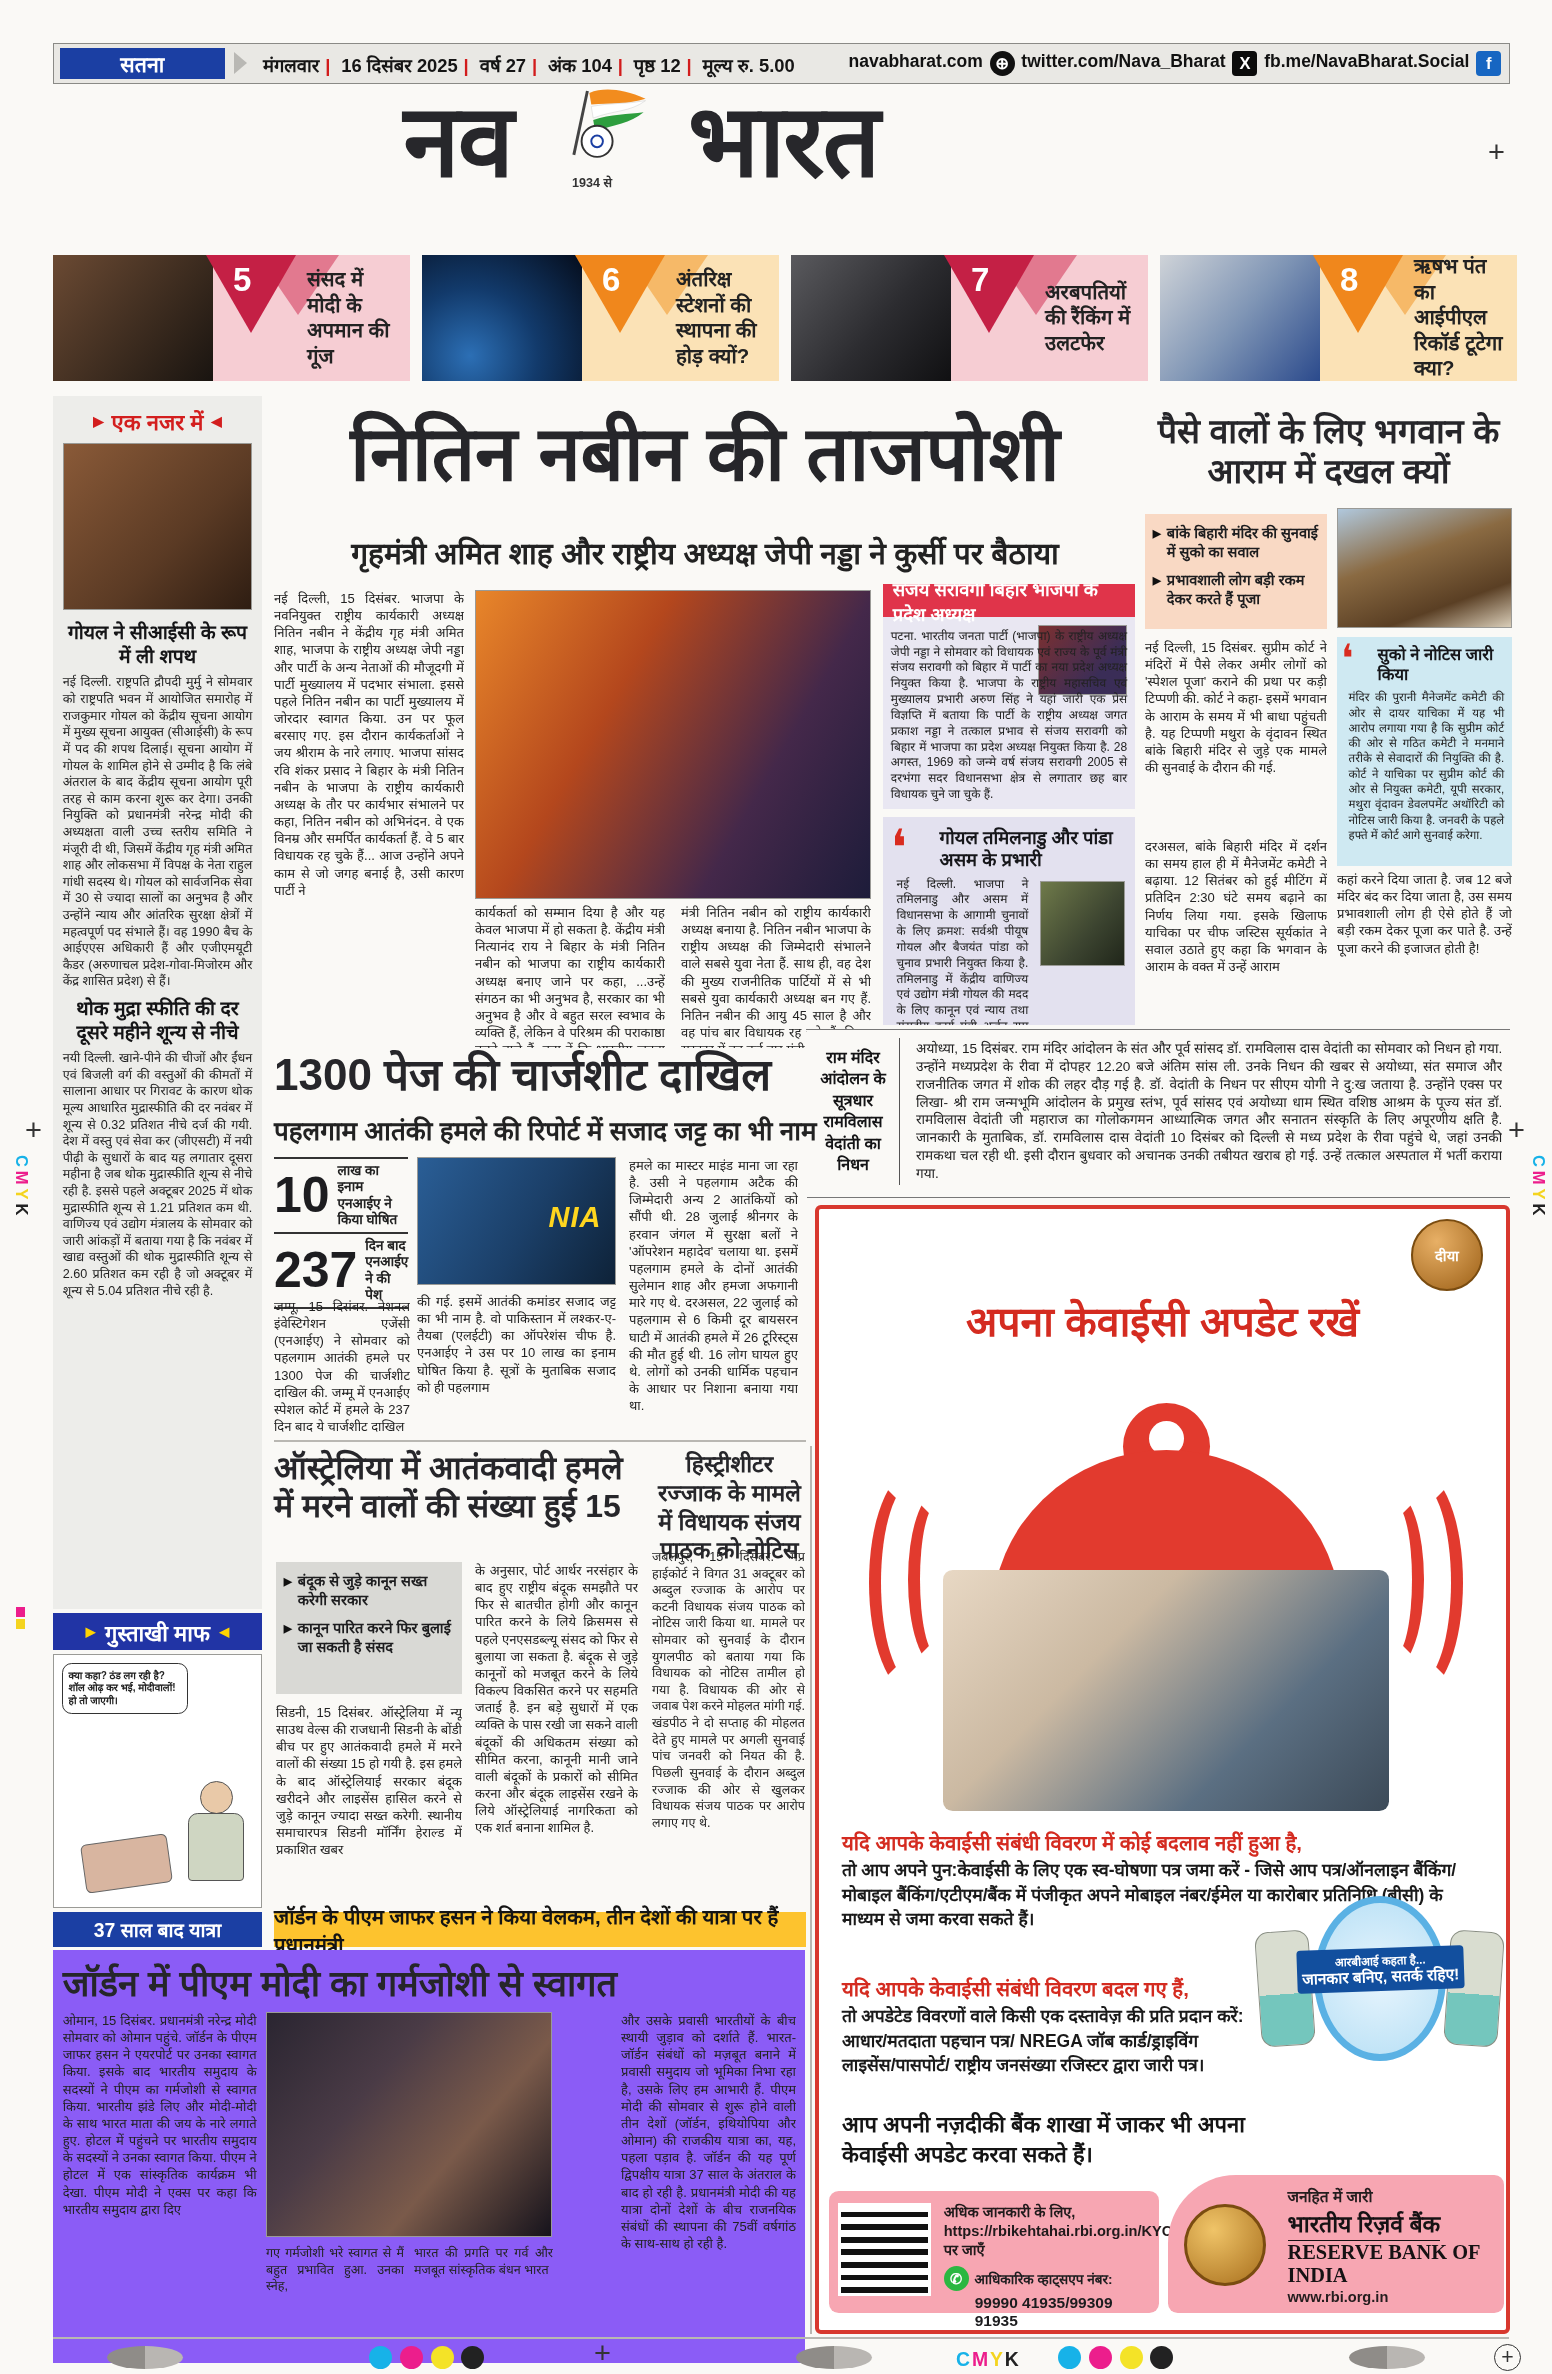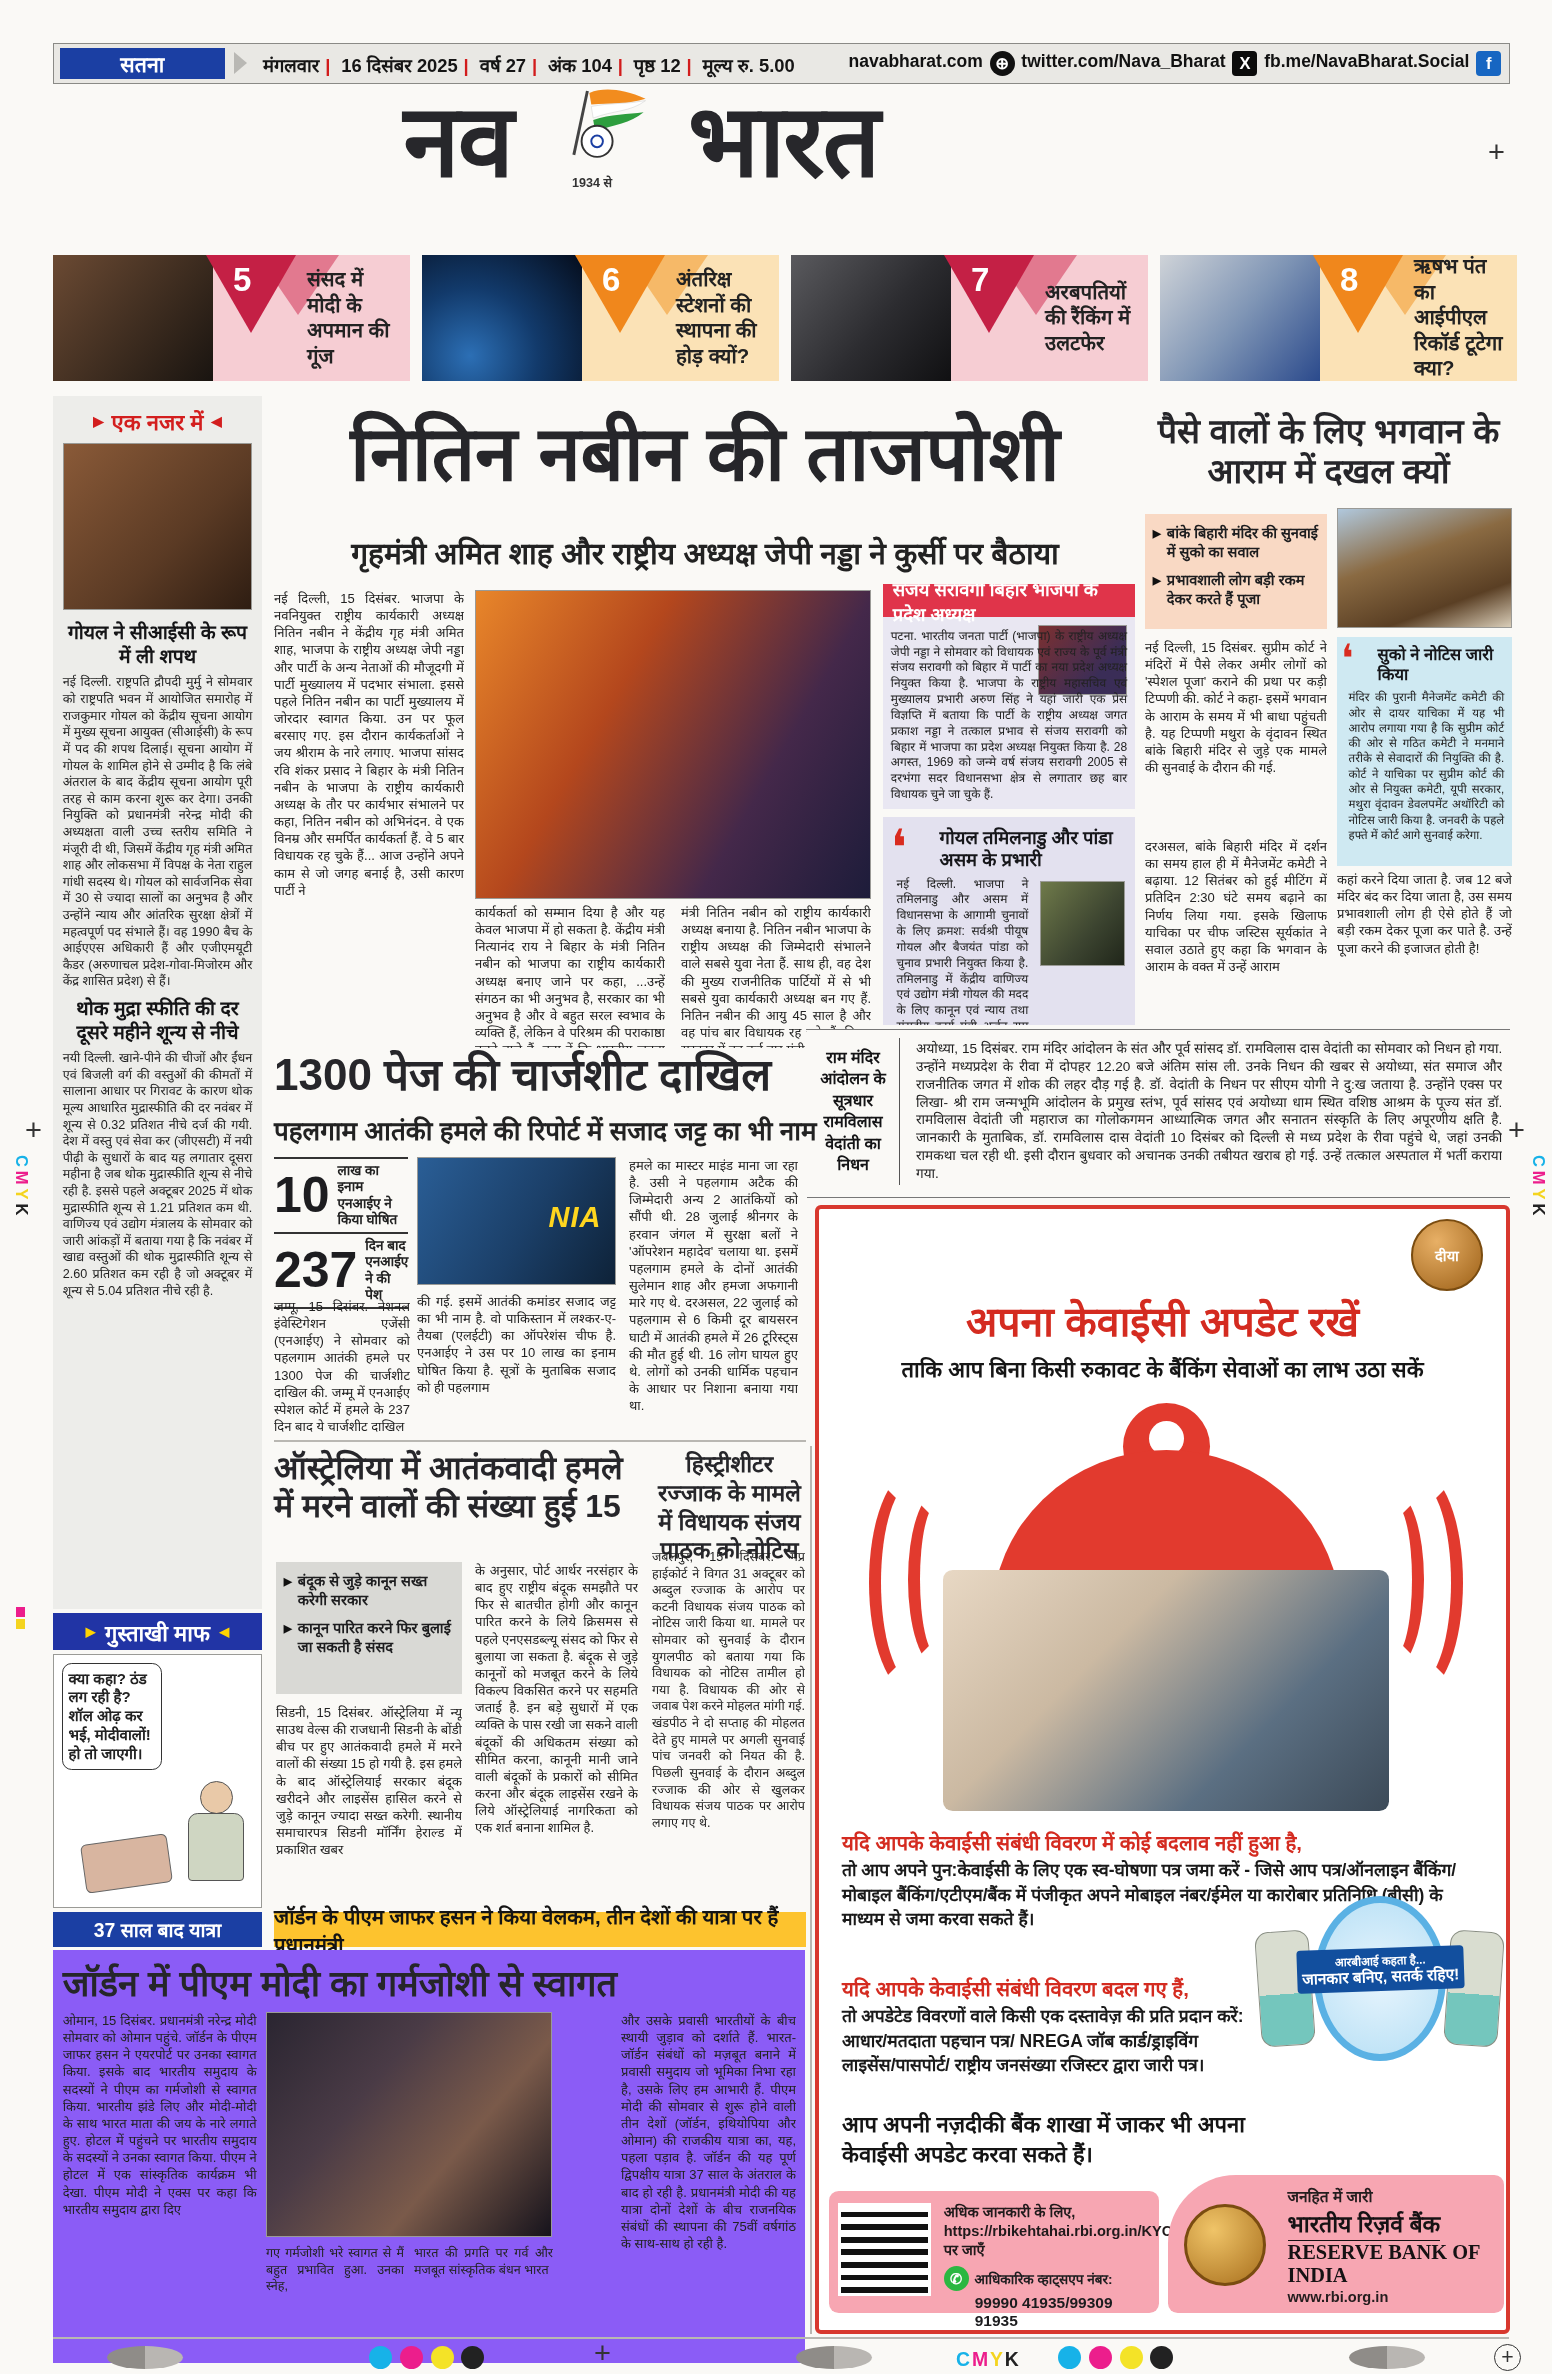"ताकि आप बिना किसी रुकावट" div.ad-sub { html: <div>ताकि आप बिना किसी रुकावट के बैंकिंग सेवाओं का लाभ उठा सकें</div> -> none }
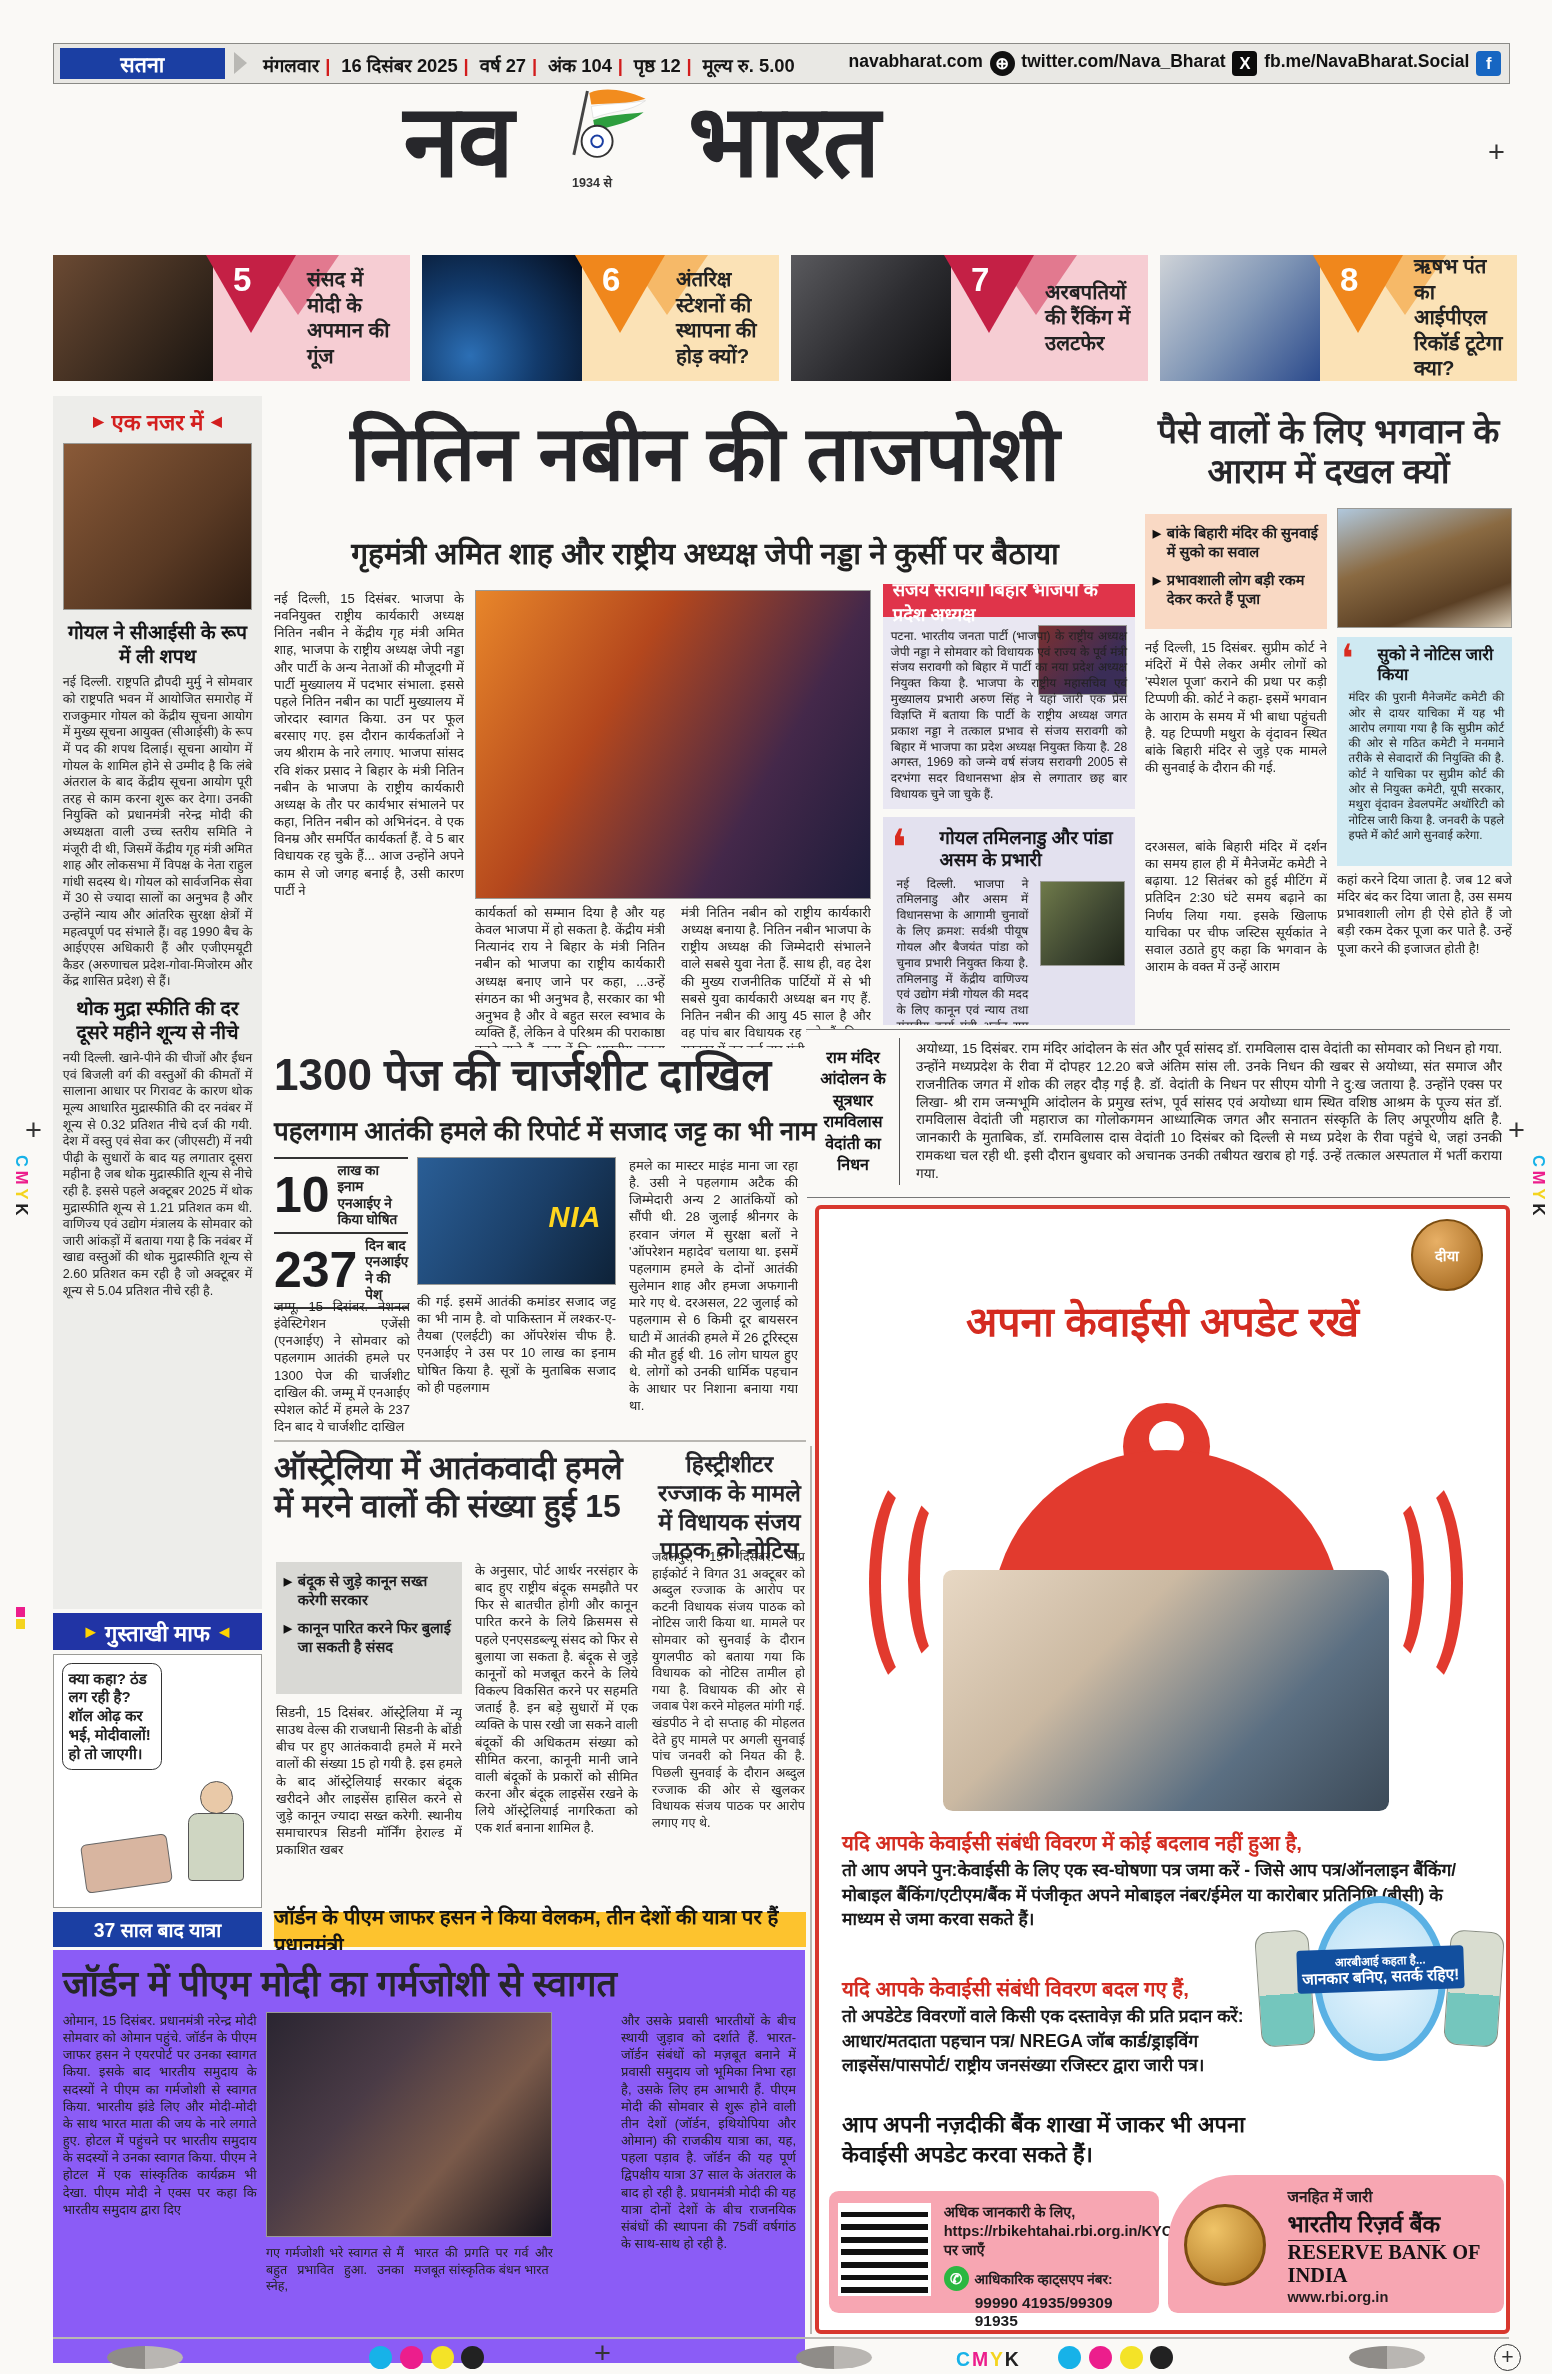"क्या कहा? ठंड लग रही" .bubble { font-size: 15px -> 10px; width: 100px -> 126px }
